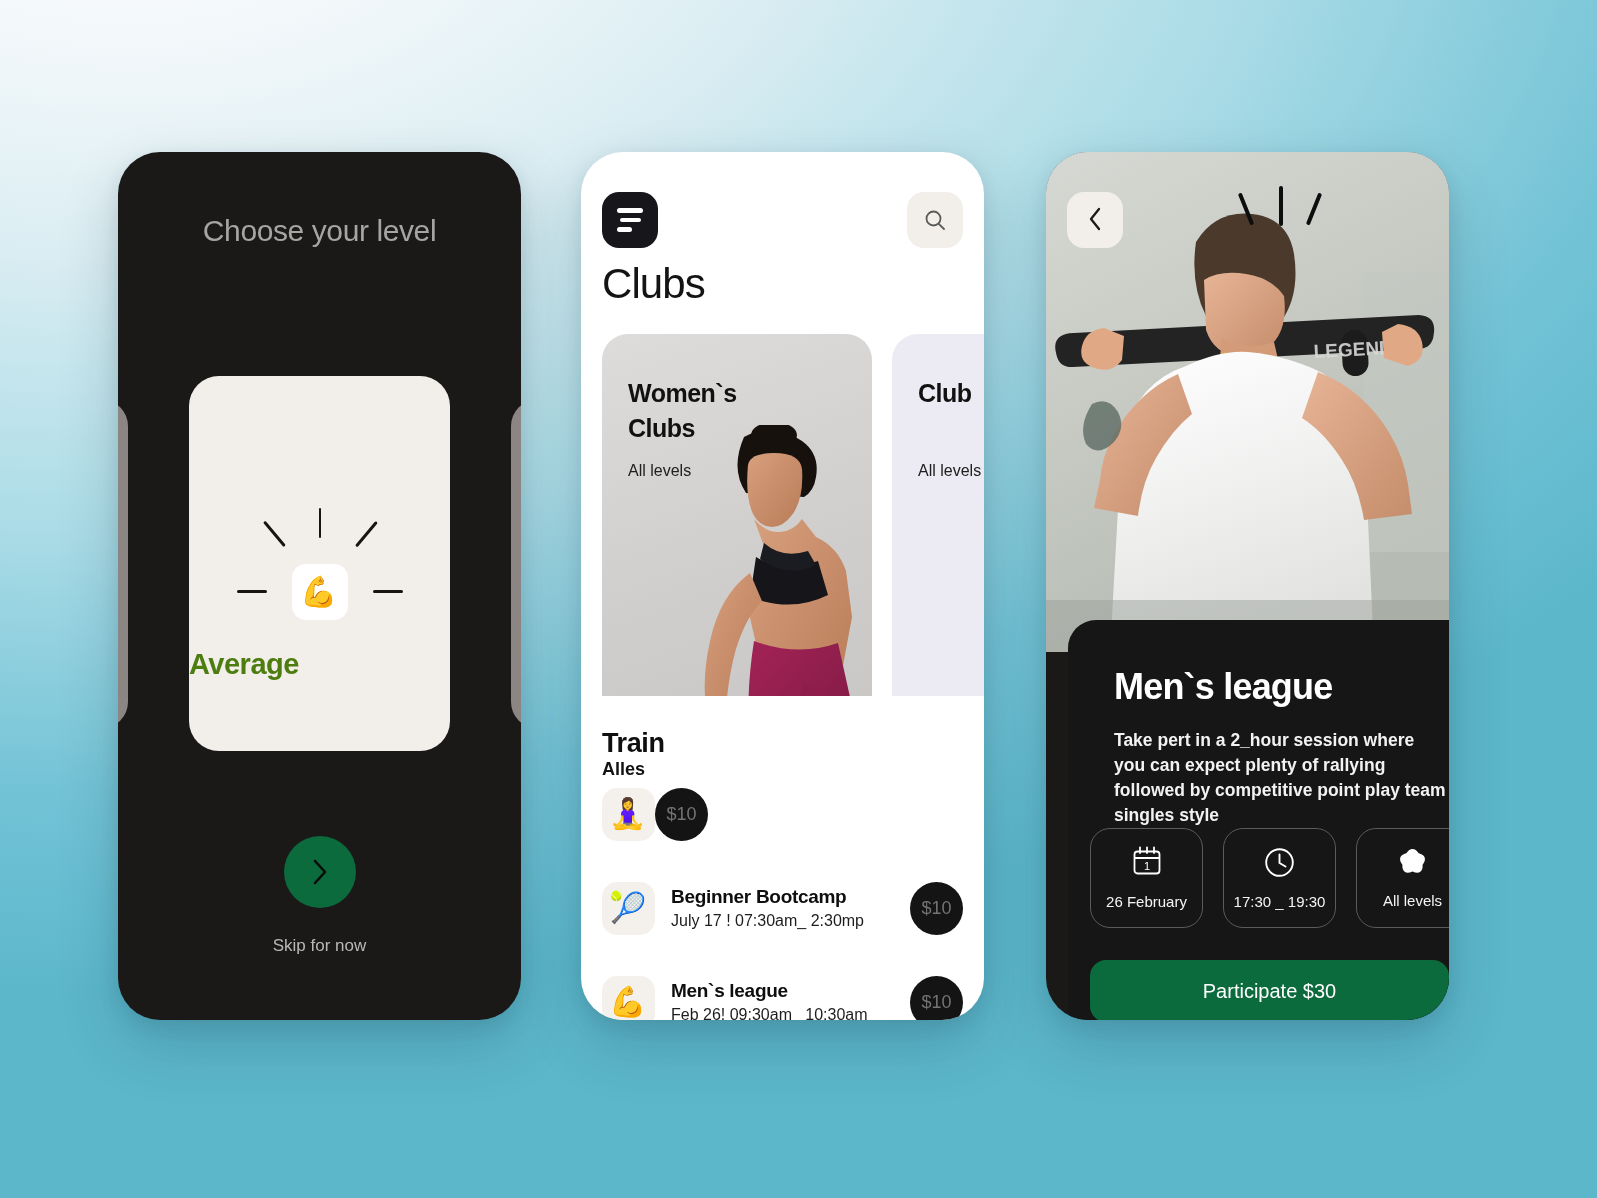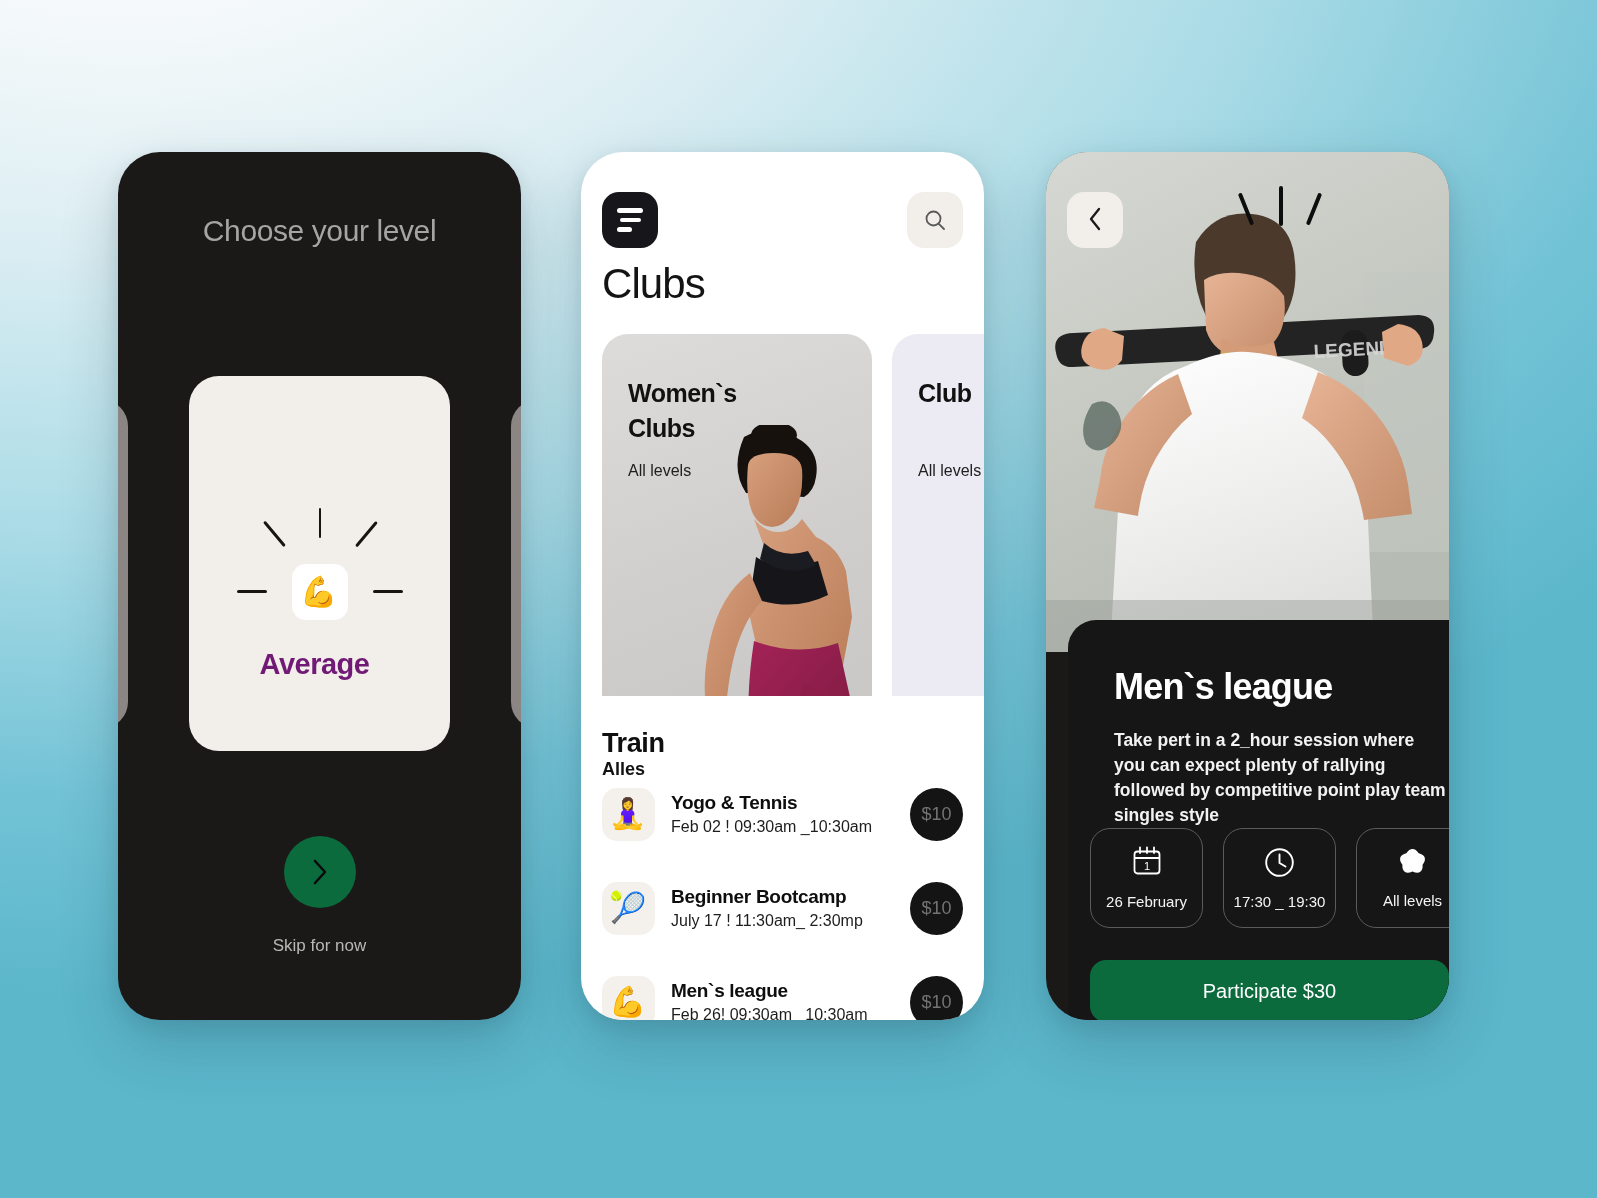"Average" .level-name { color: #701a75 -> #4d7c0f; text-align: center -> left }
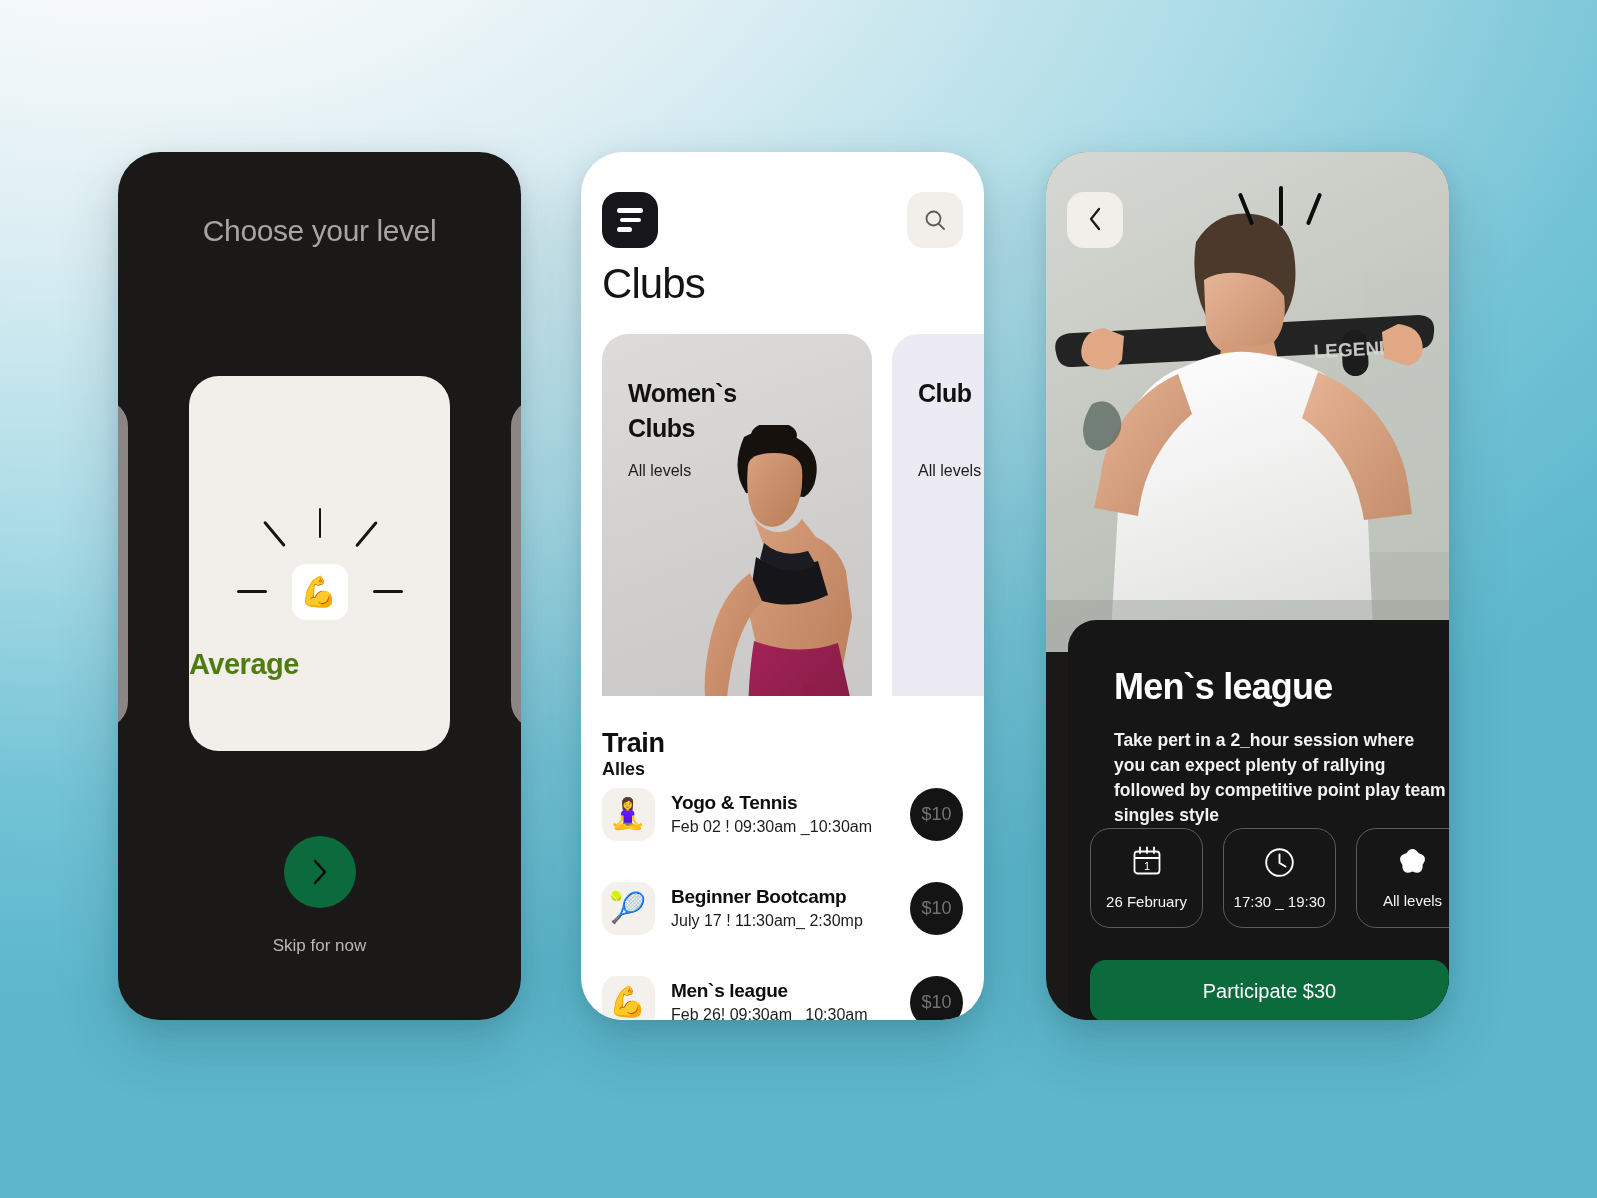"Yogo & Tennis" div.train-meta { html: <div> <div>Yogo &amp; Tennis</div> <div>Feb 02 ! 09:30am _10:30am</div> </div> -> none }
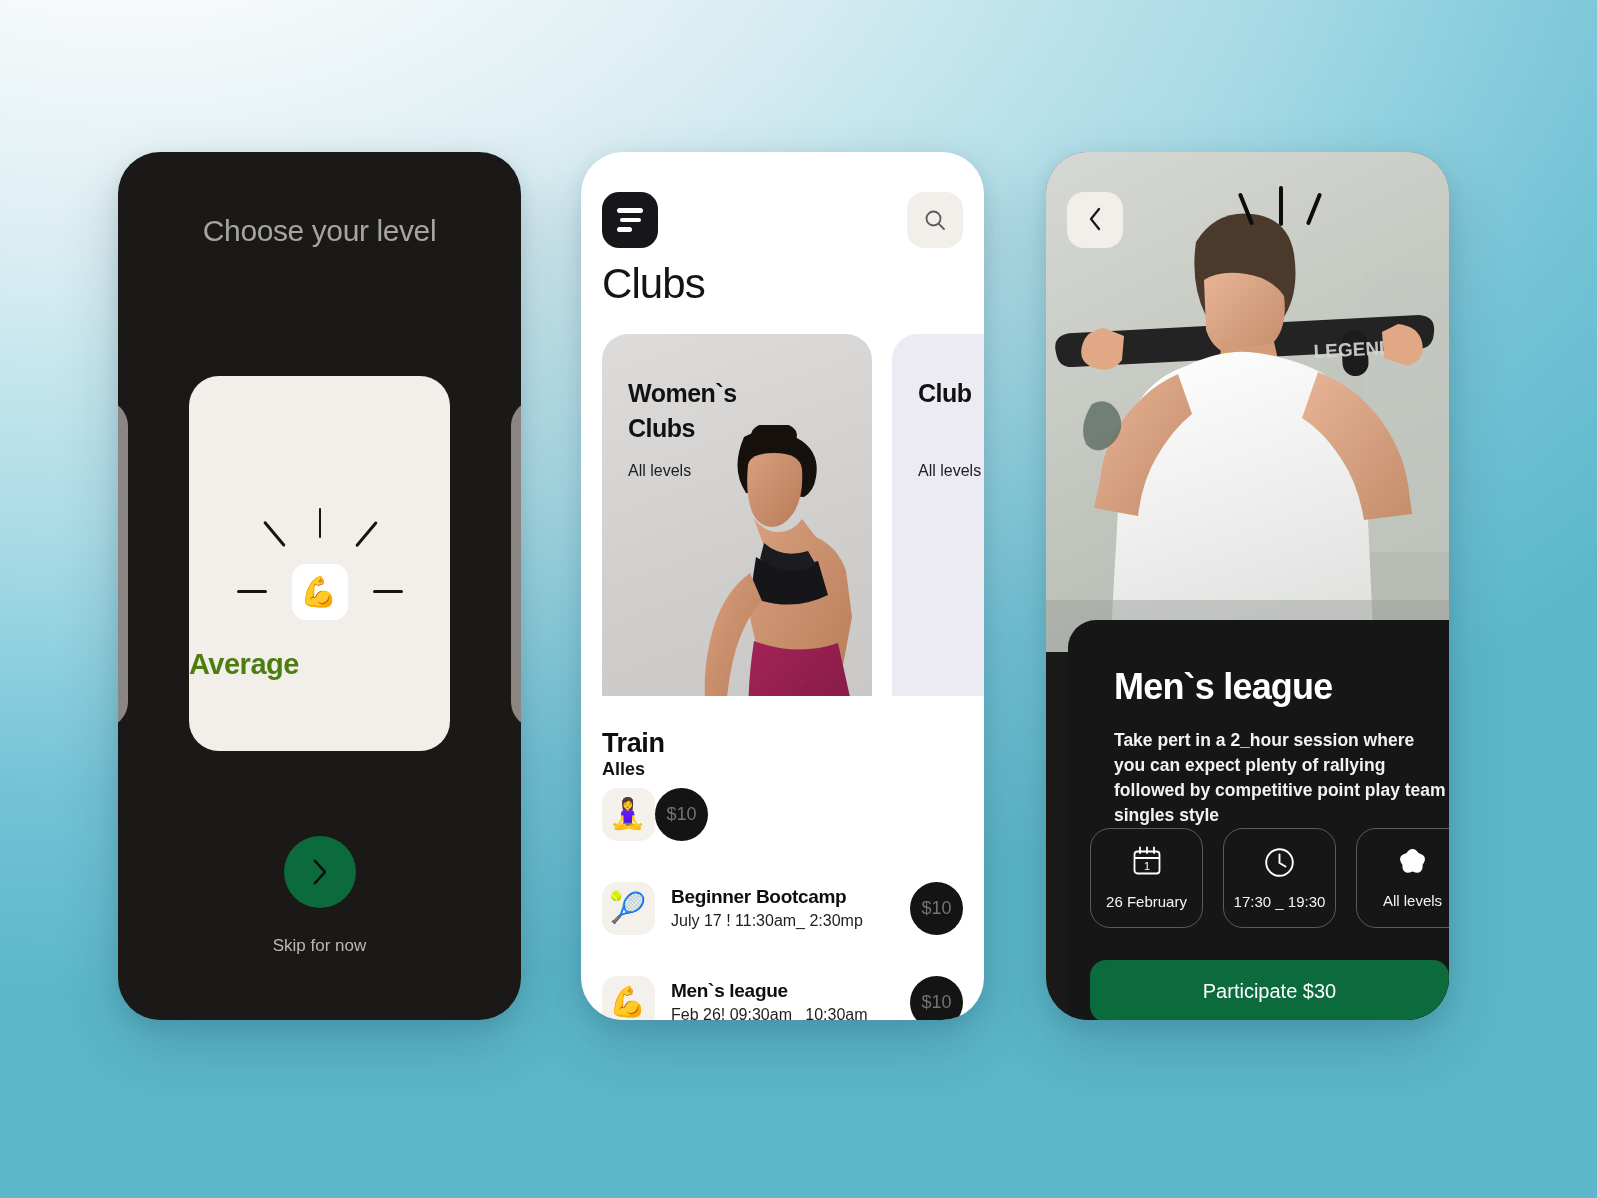"July 17 ! 11:30am_ 2:30mp" div.train-when { text: 11:30am -> 07:30am }
